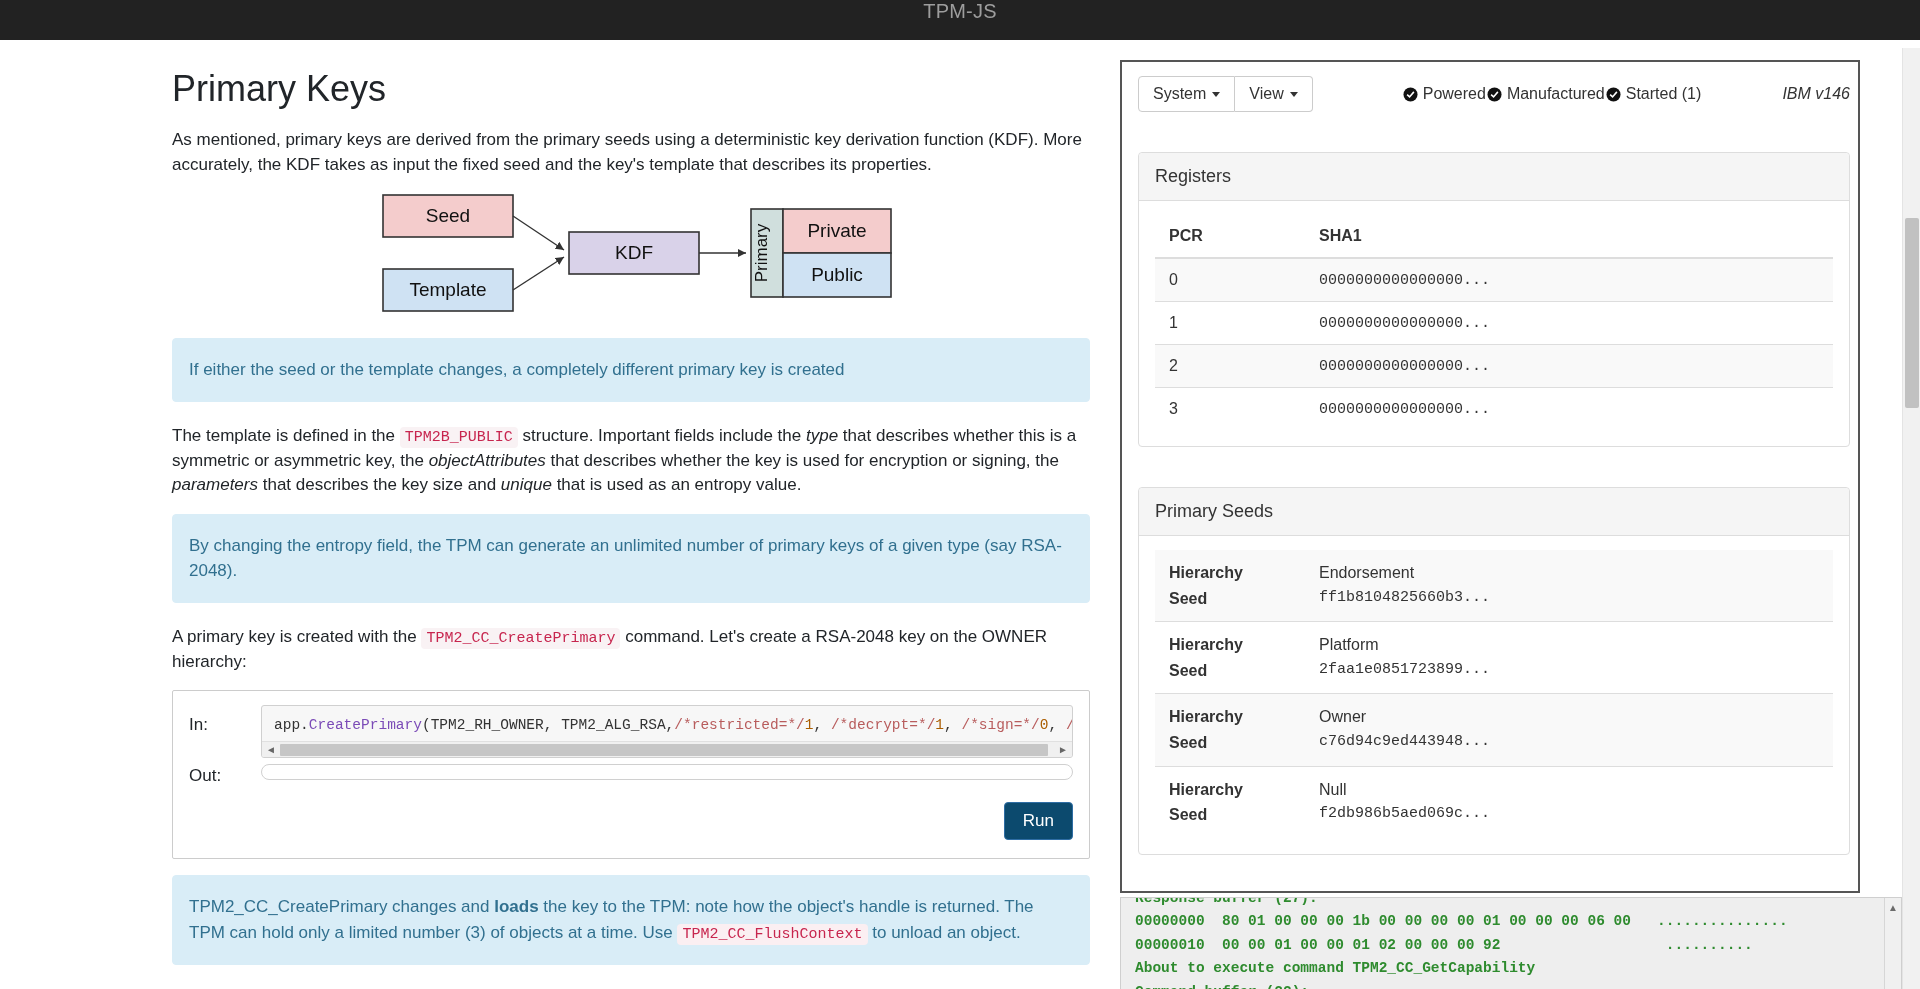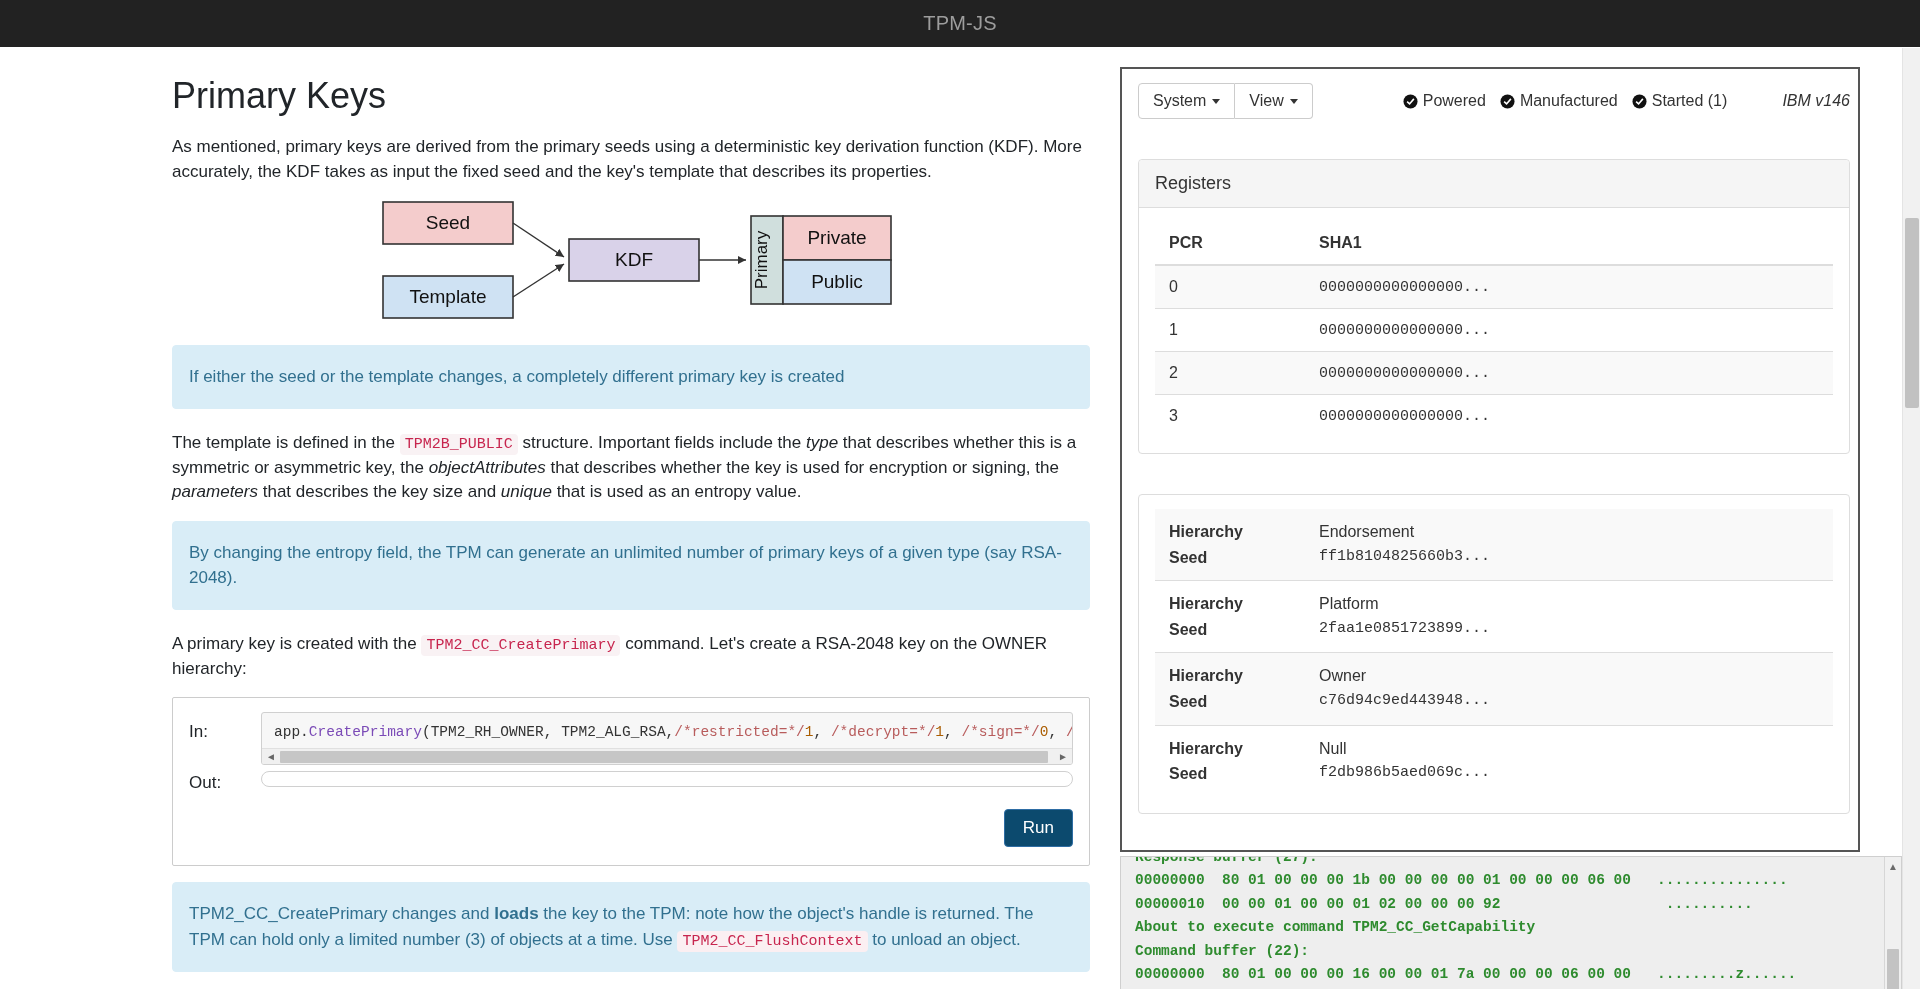"TPM-JS" #navbar { align-items: center -> flex-start; height: 47px -> 40px }
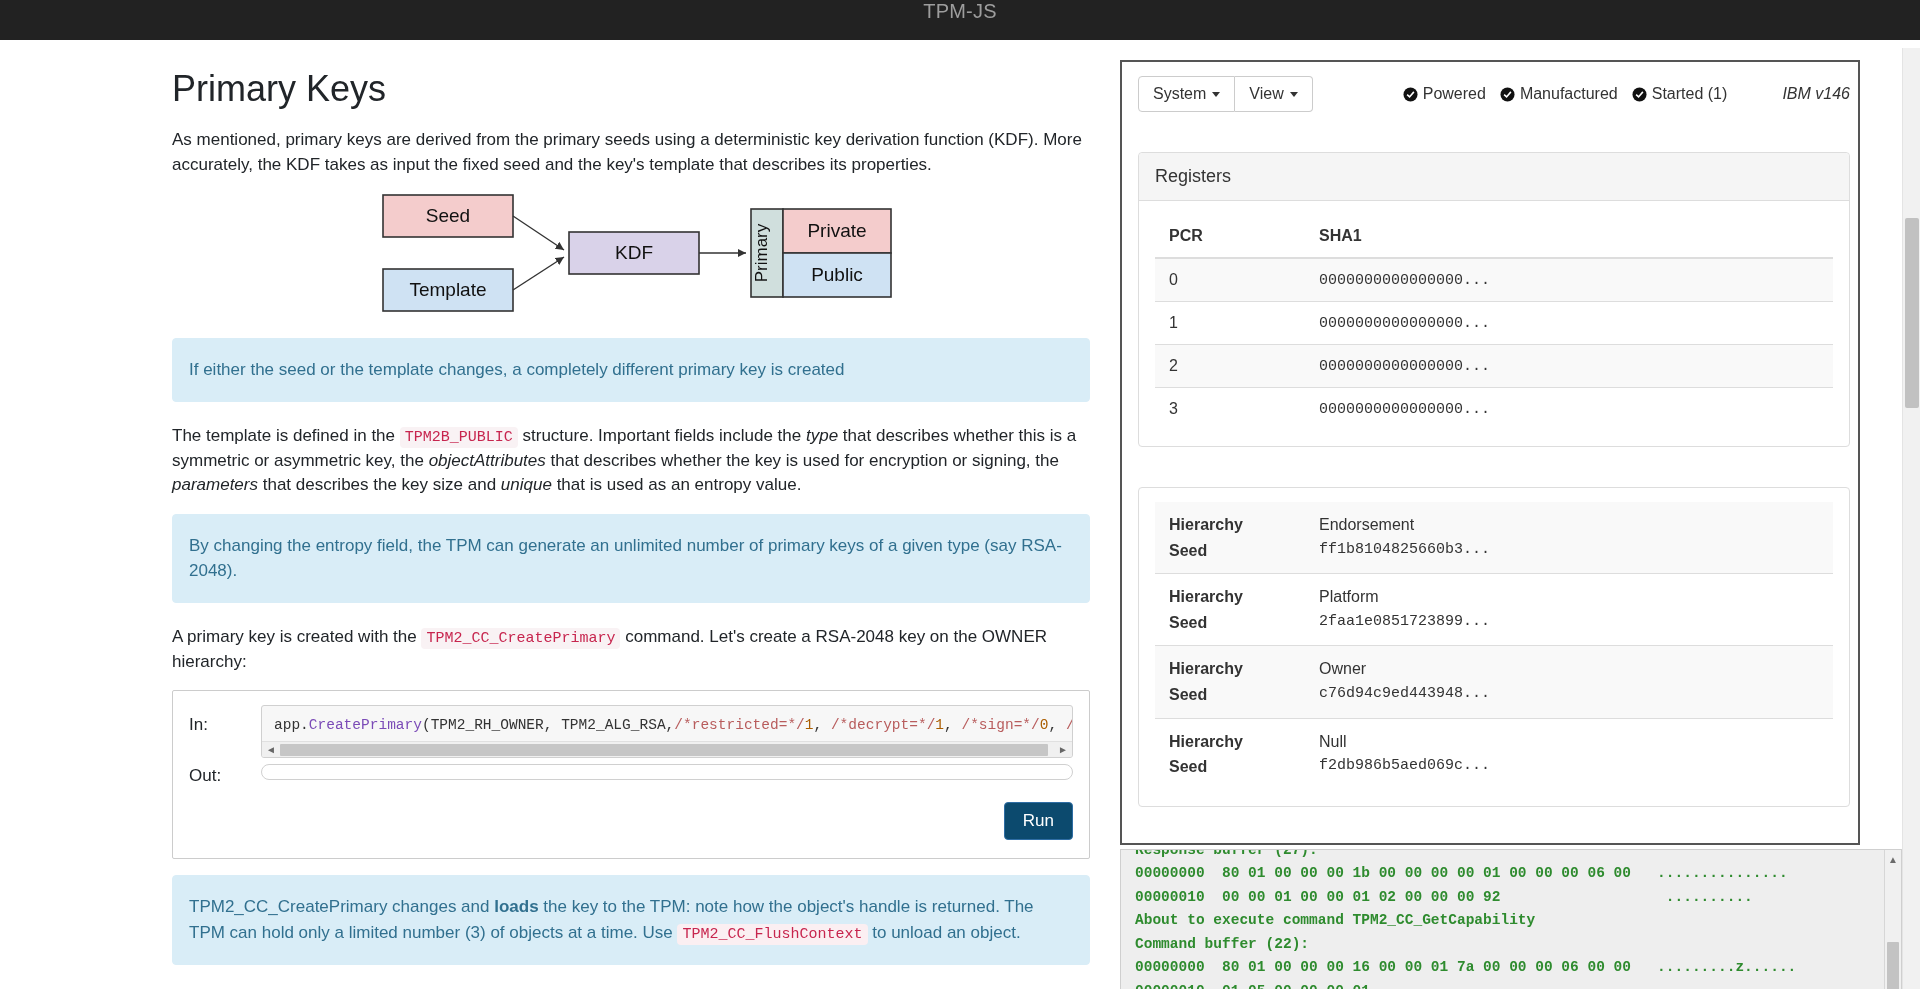"Powered" .status-group { gap: 14px -> 1px }
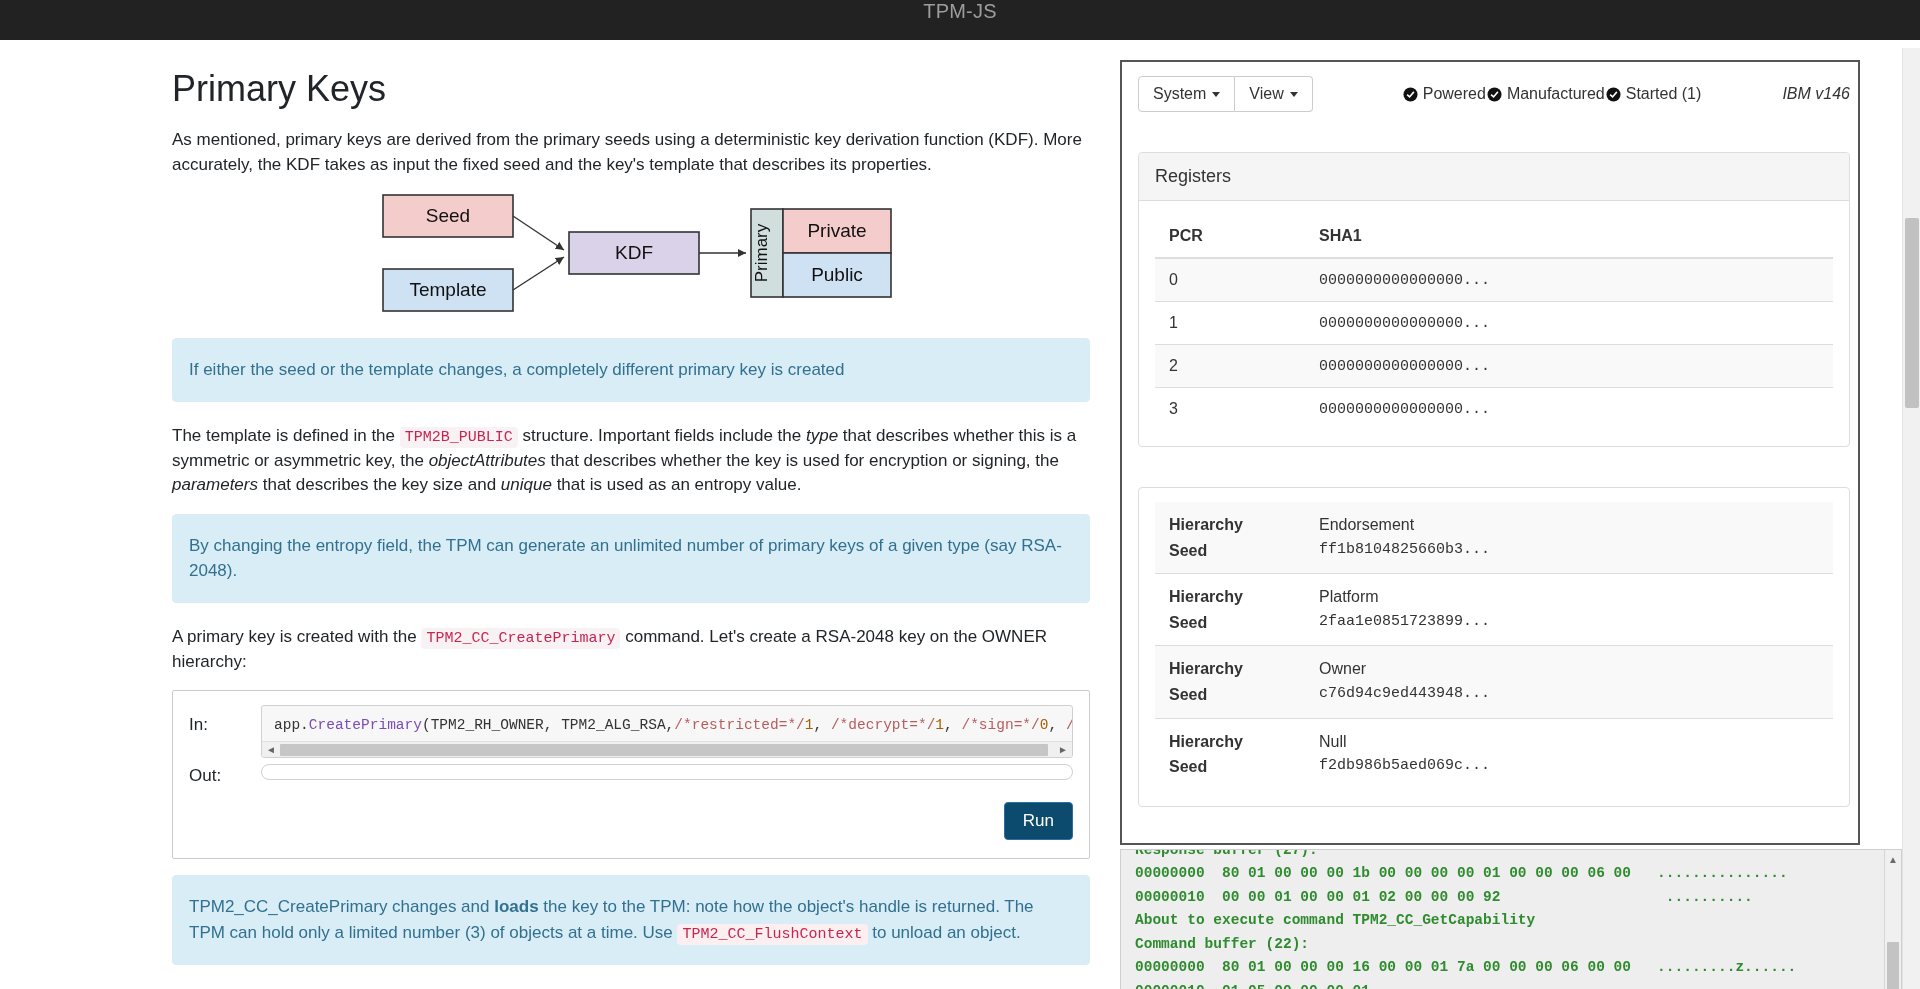"Primary Seeds" div.panel-head { html: none -> <div>Primary Seeds</div> }
